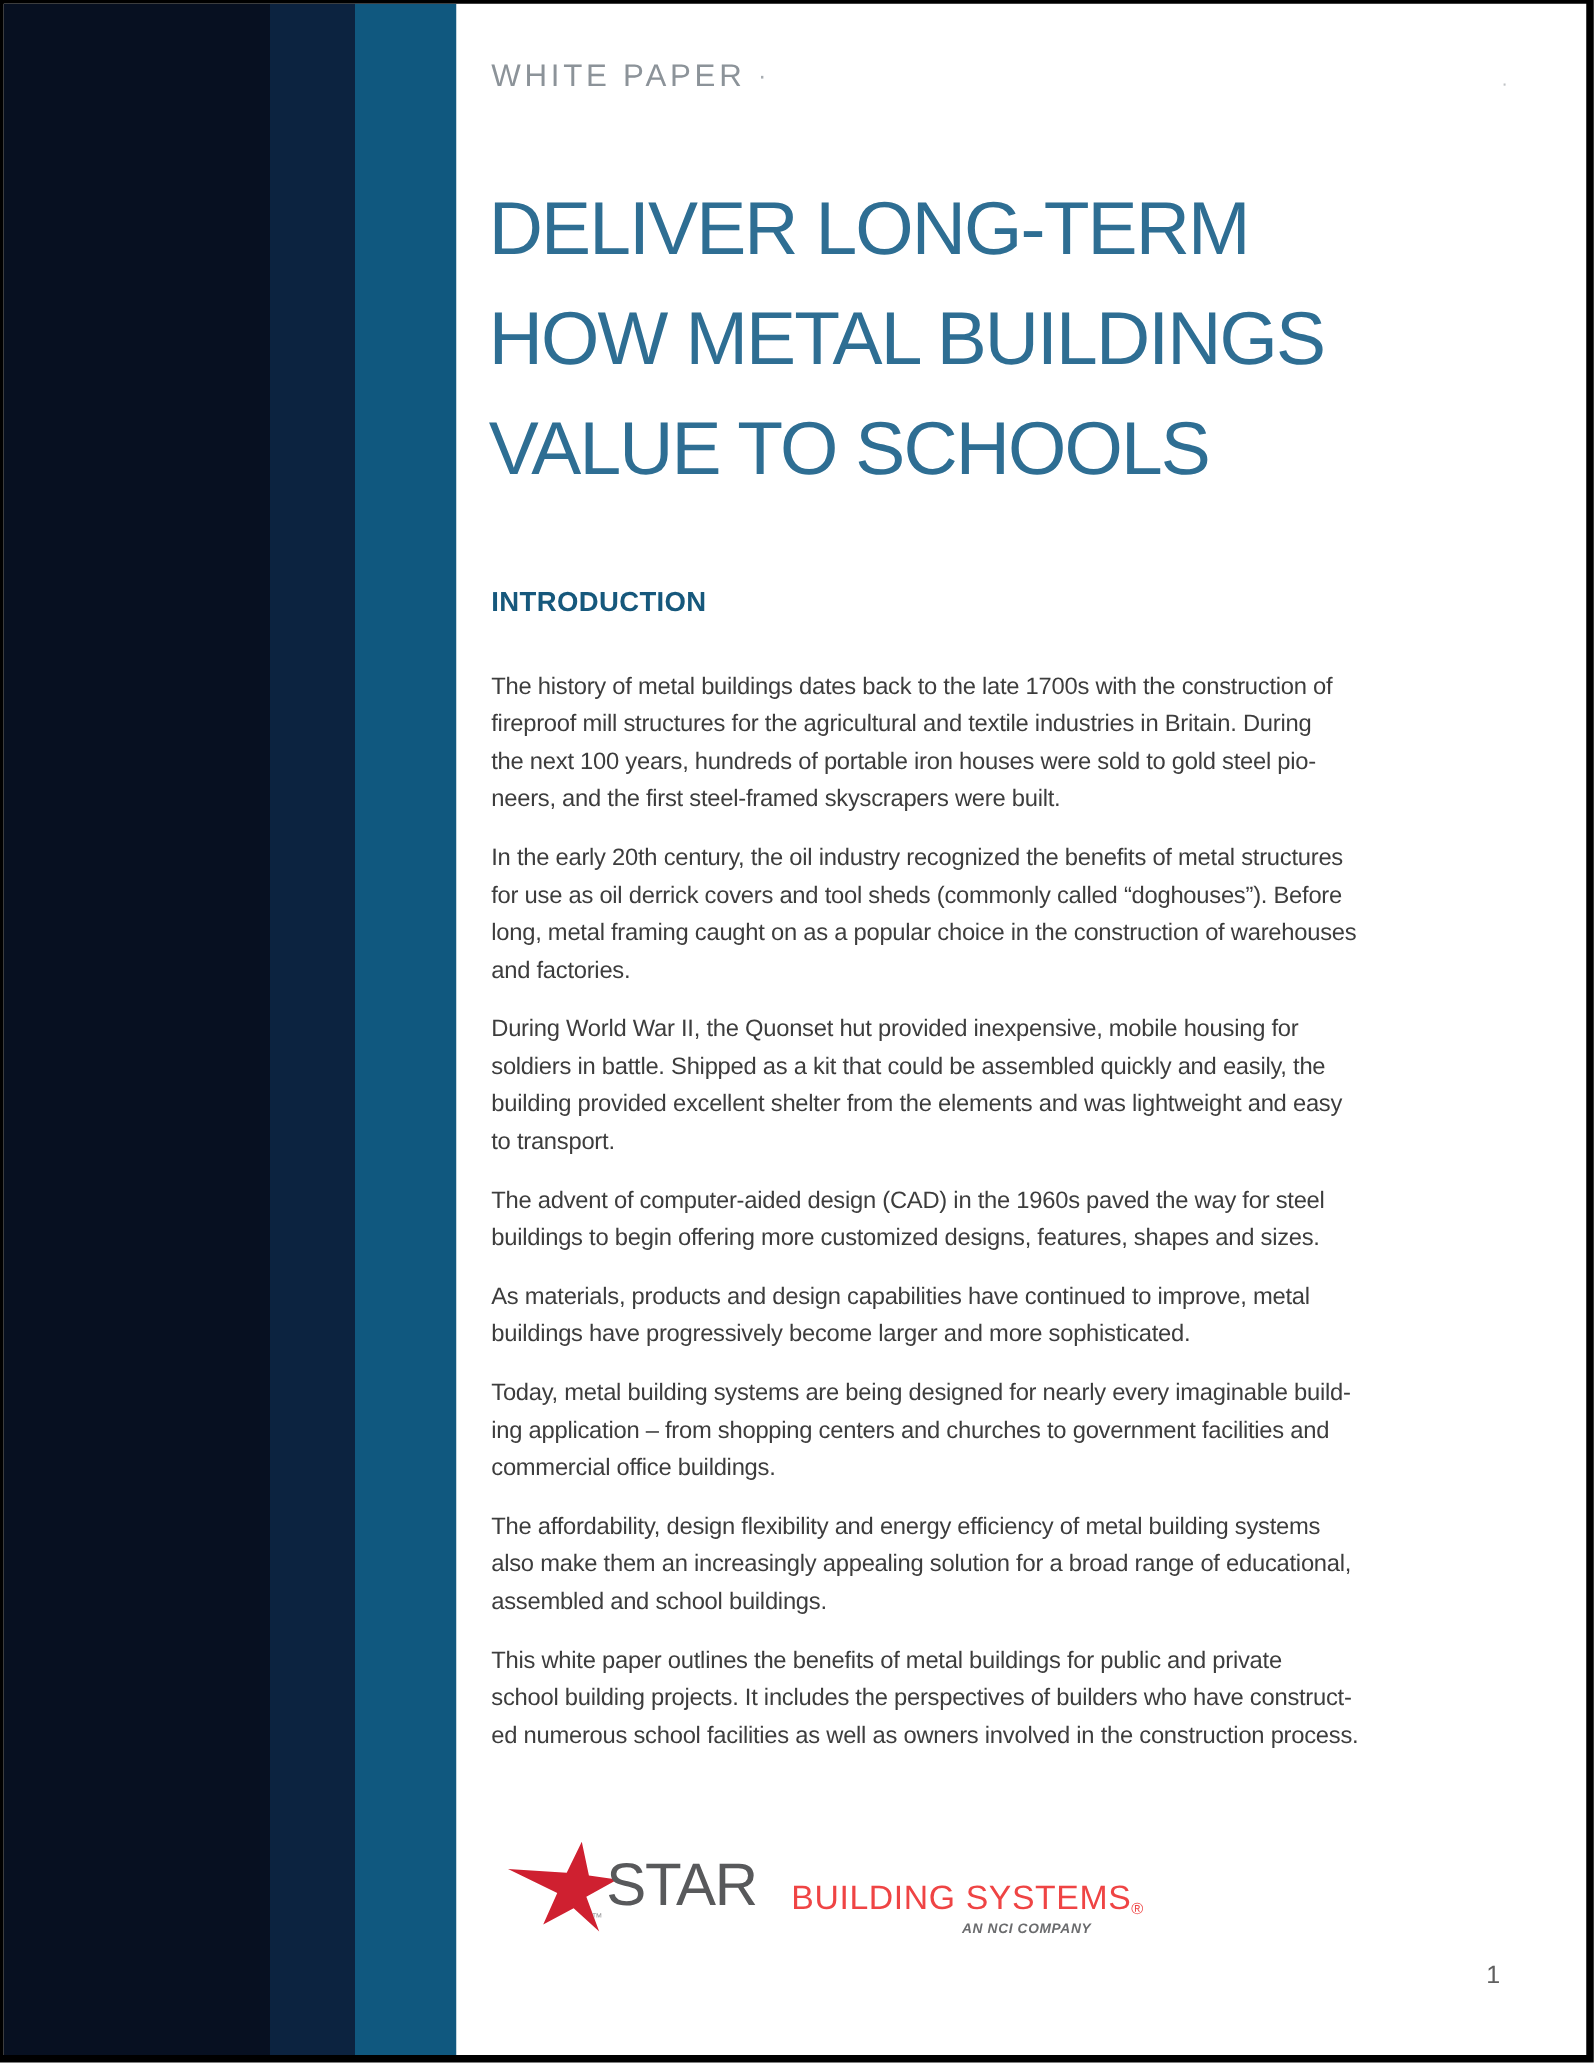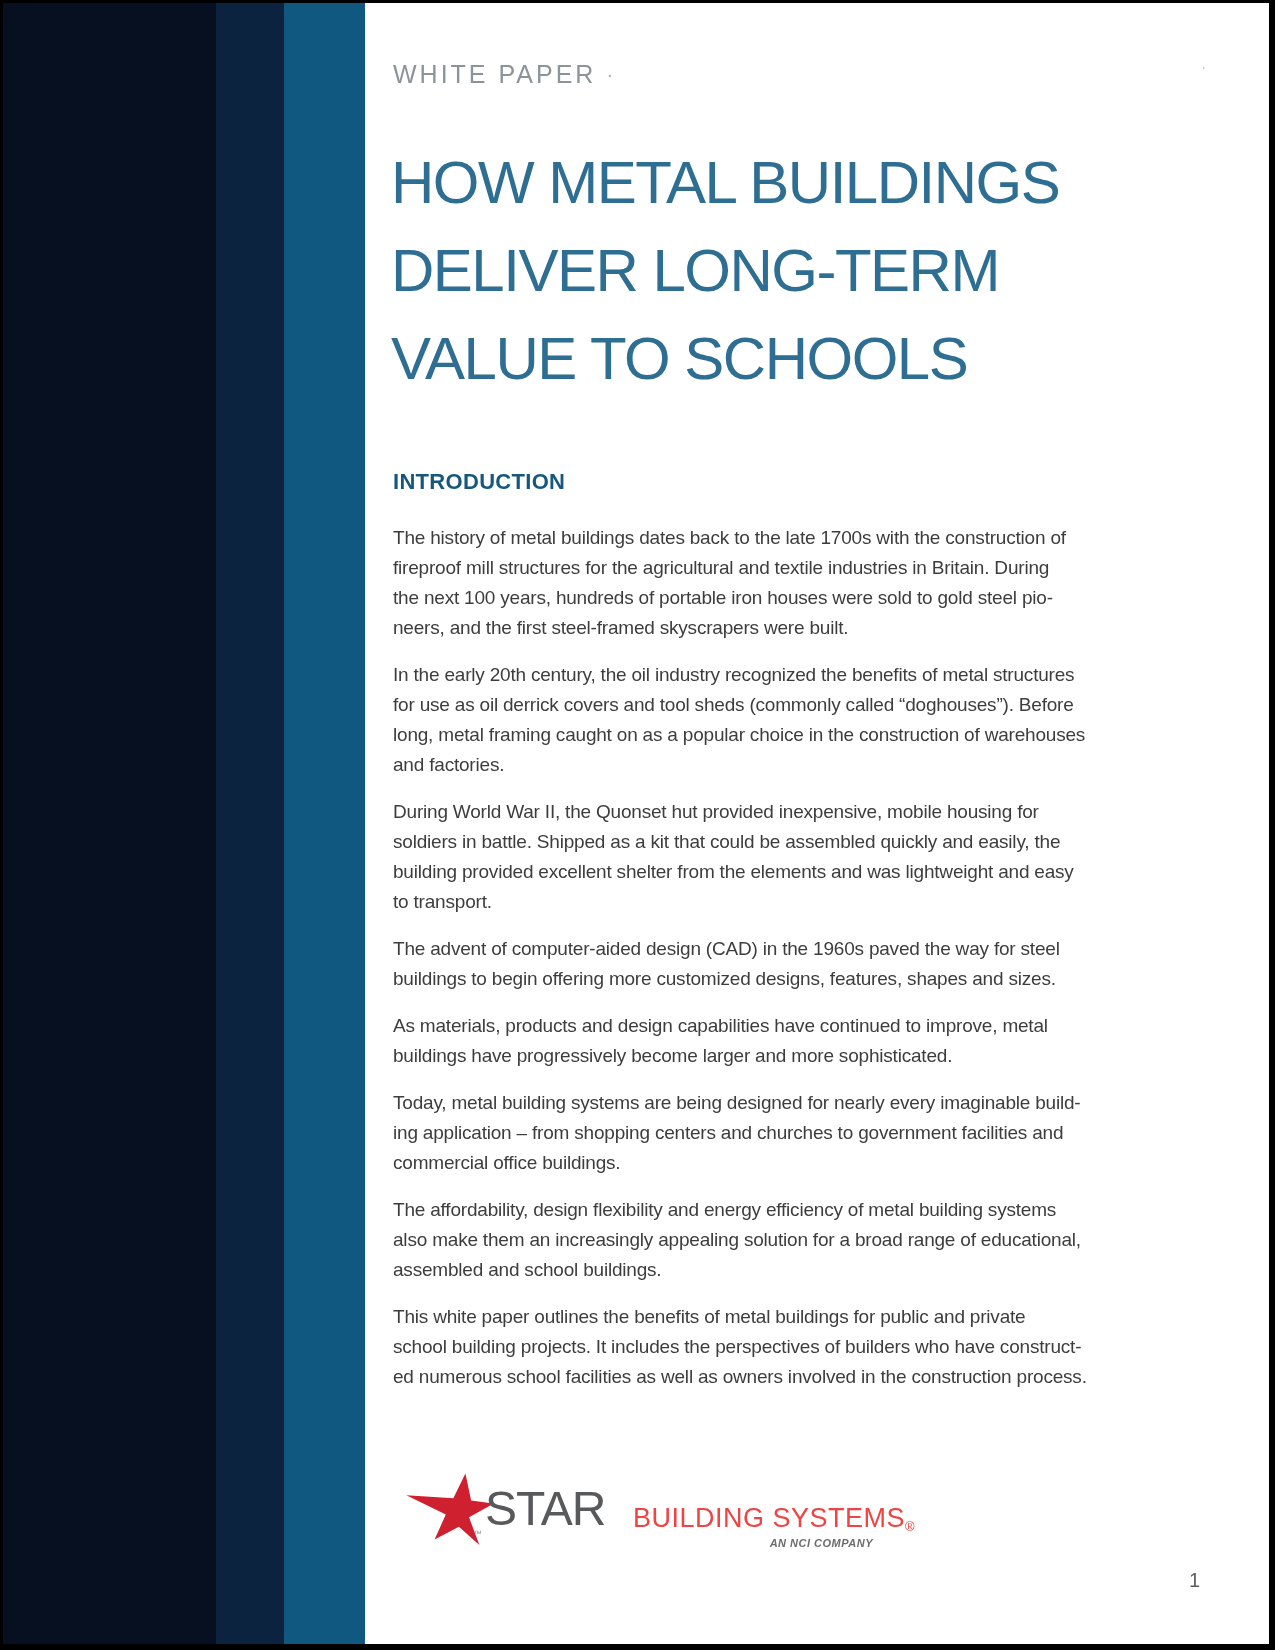"WHITE PAPER" .eyebrow-row { top: 57px -> 44px }
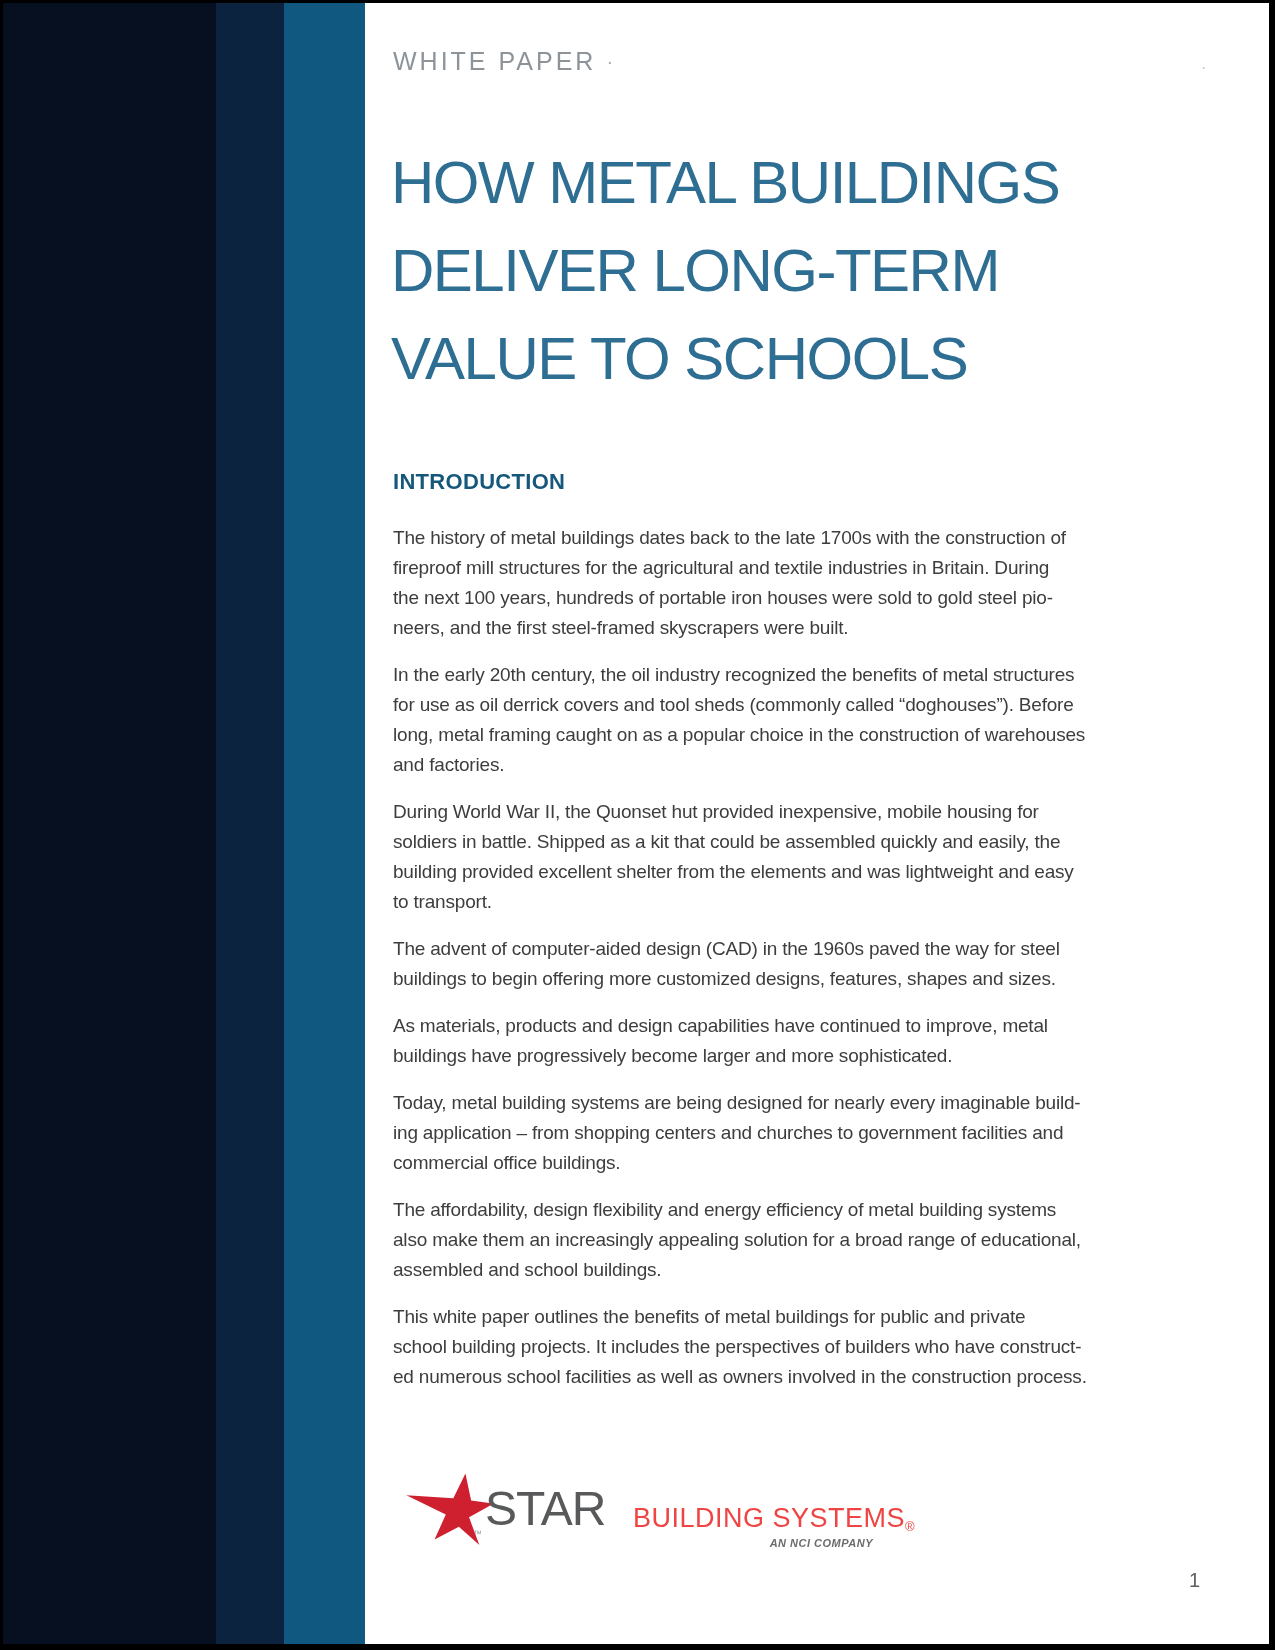"HOW METAL BUILDINGS" div { order: before "DELIVER LONG-TERM" -> after "DELIVER LONG-TERM" }
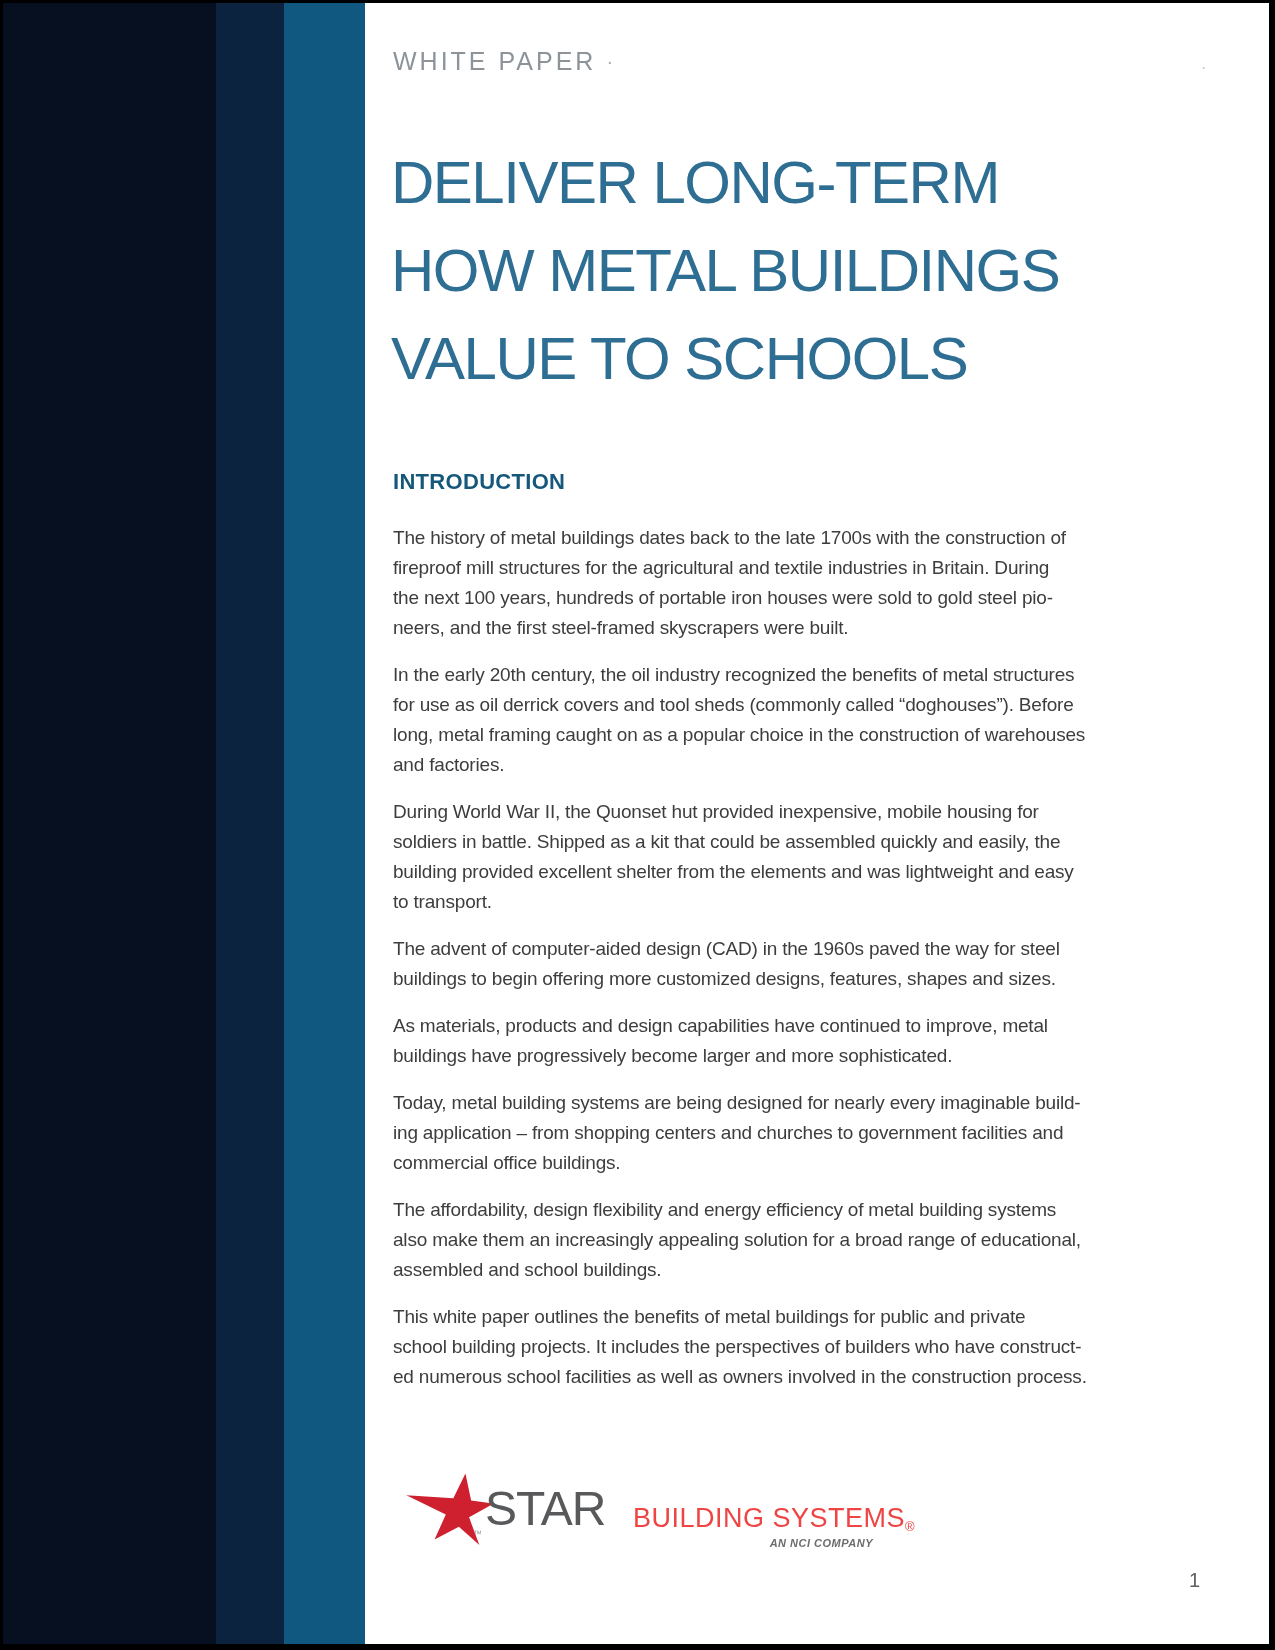"The history of metal buildings" .para { margin: 0 0 17px 0 -> 12px 0 17px 0 }
